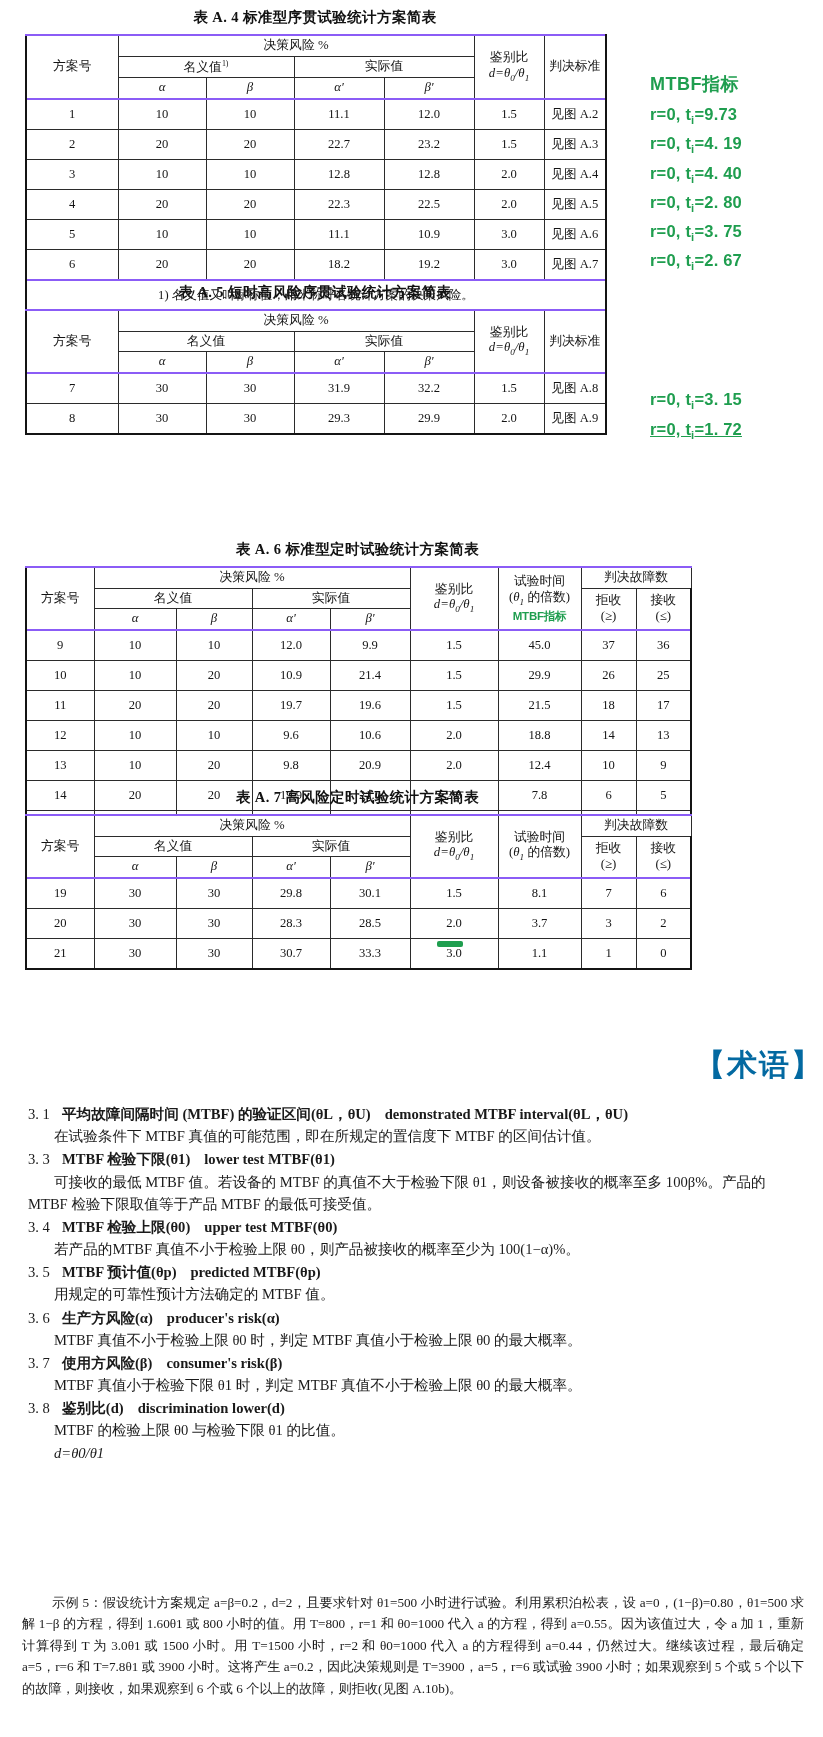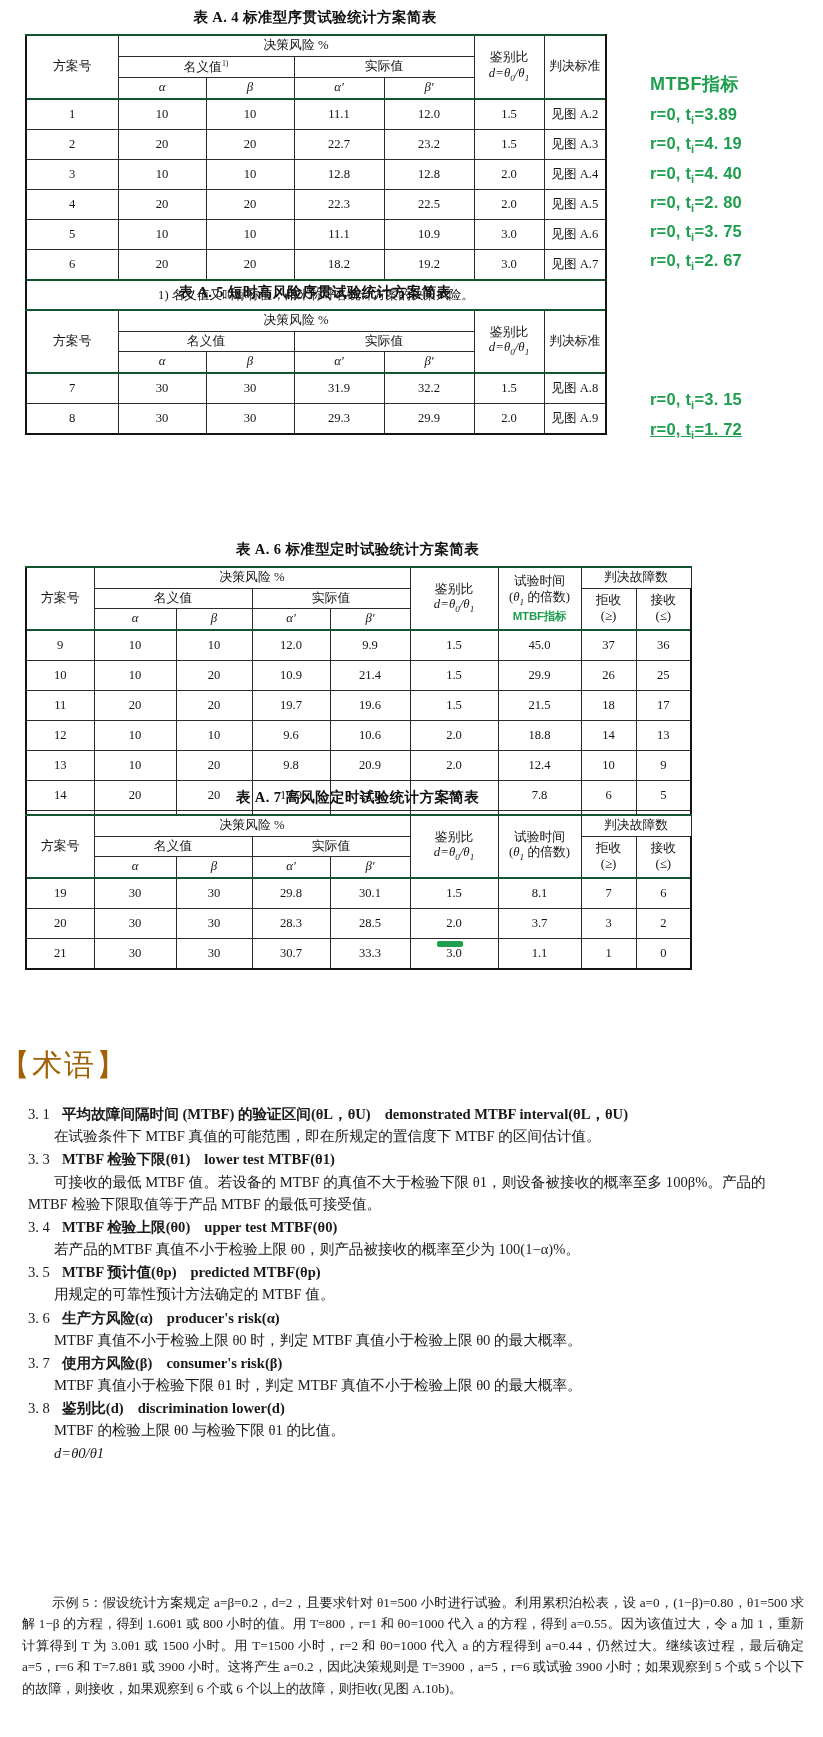"决策风险 %" table.sched .thick-top { border-top: 2px solid #14532d -> 2px solid #8b5cf6 }
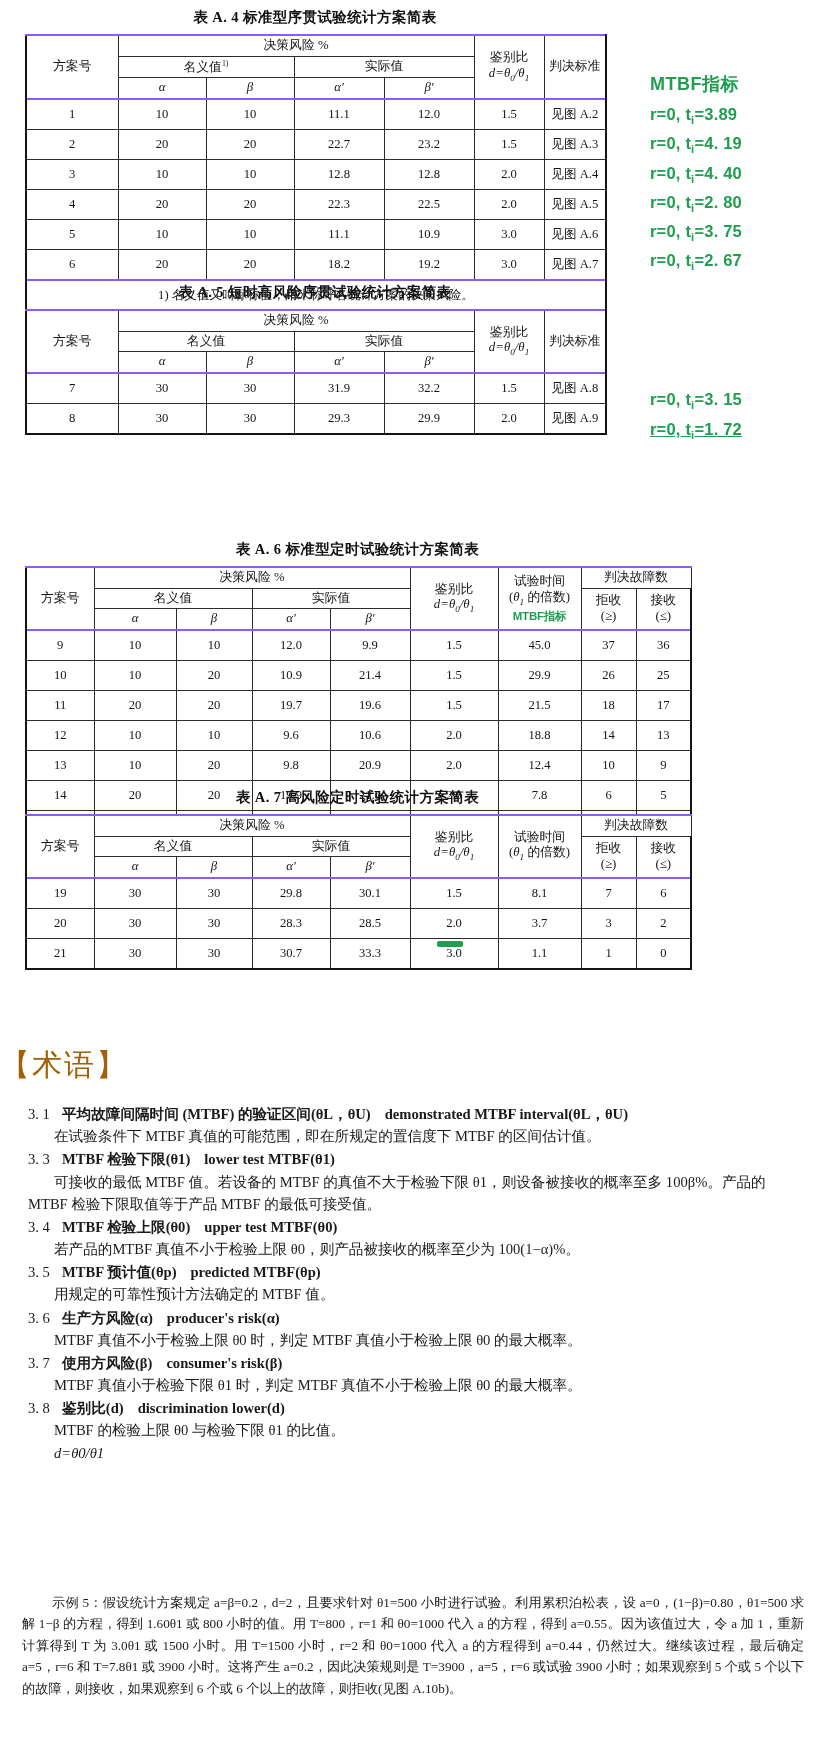"=3.89" span { text: 3.89 -> 9.73 }
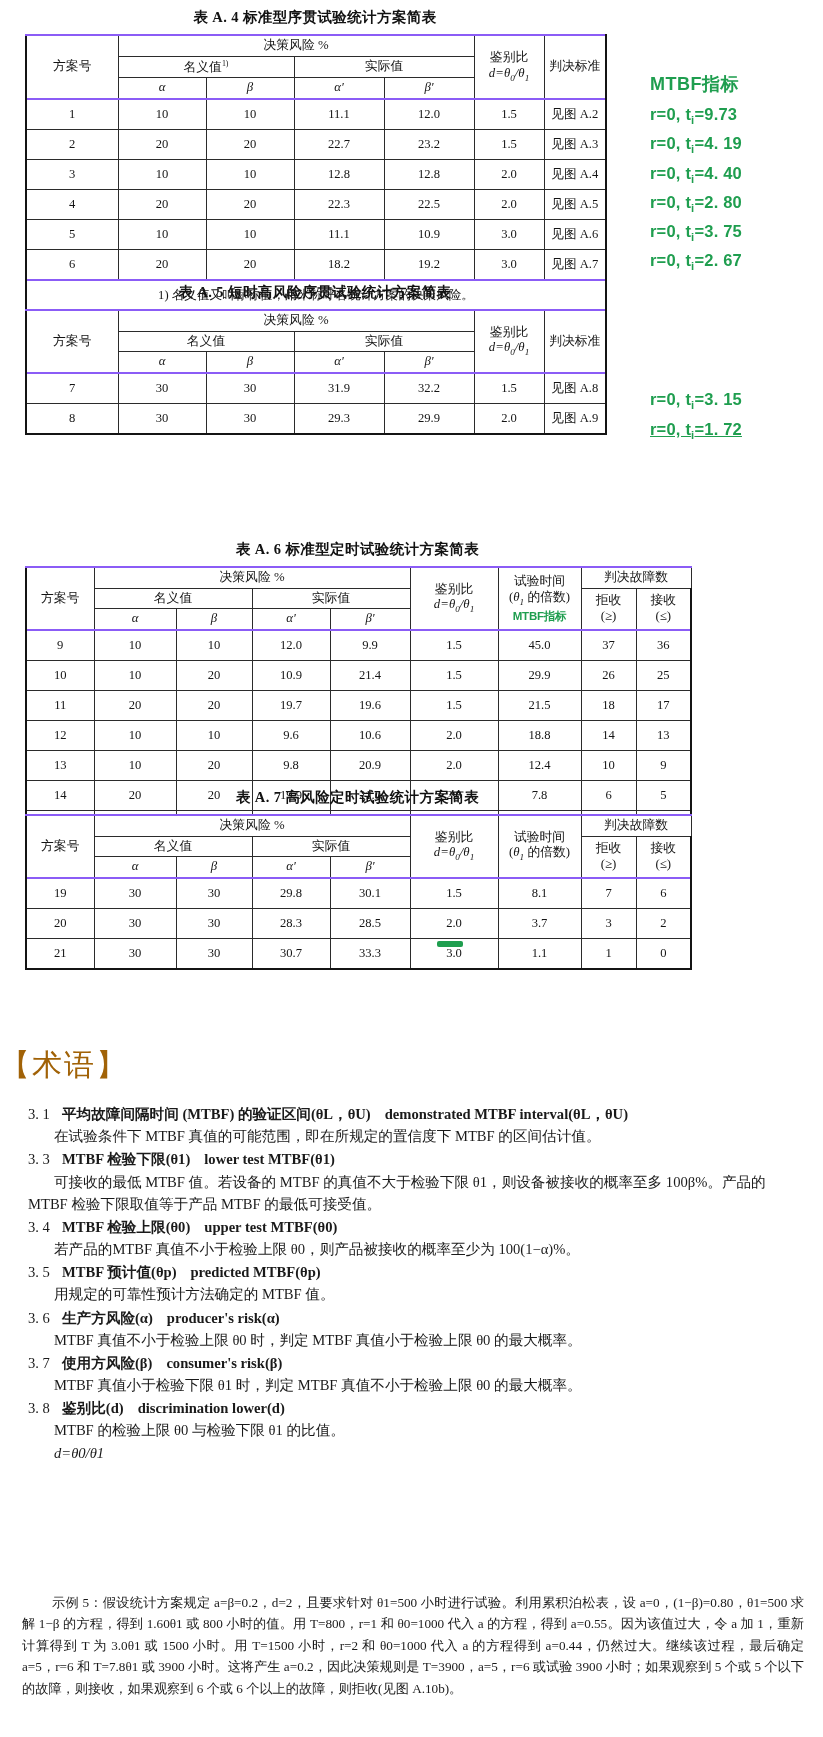"【术语】" .term-heading { color: #a16207 -> #0369a1; font-weight: normal -> bold; text-align: left -> right }
